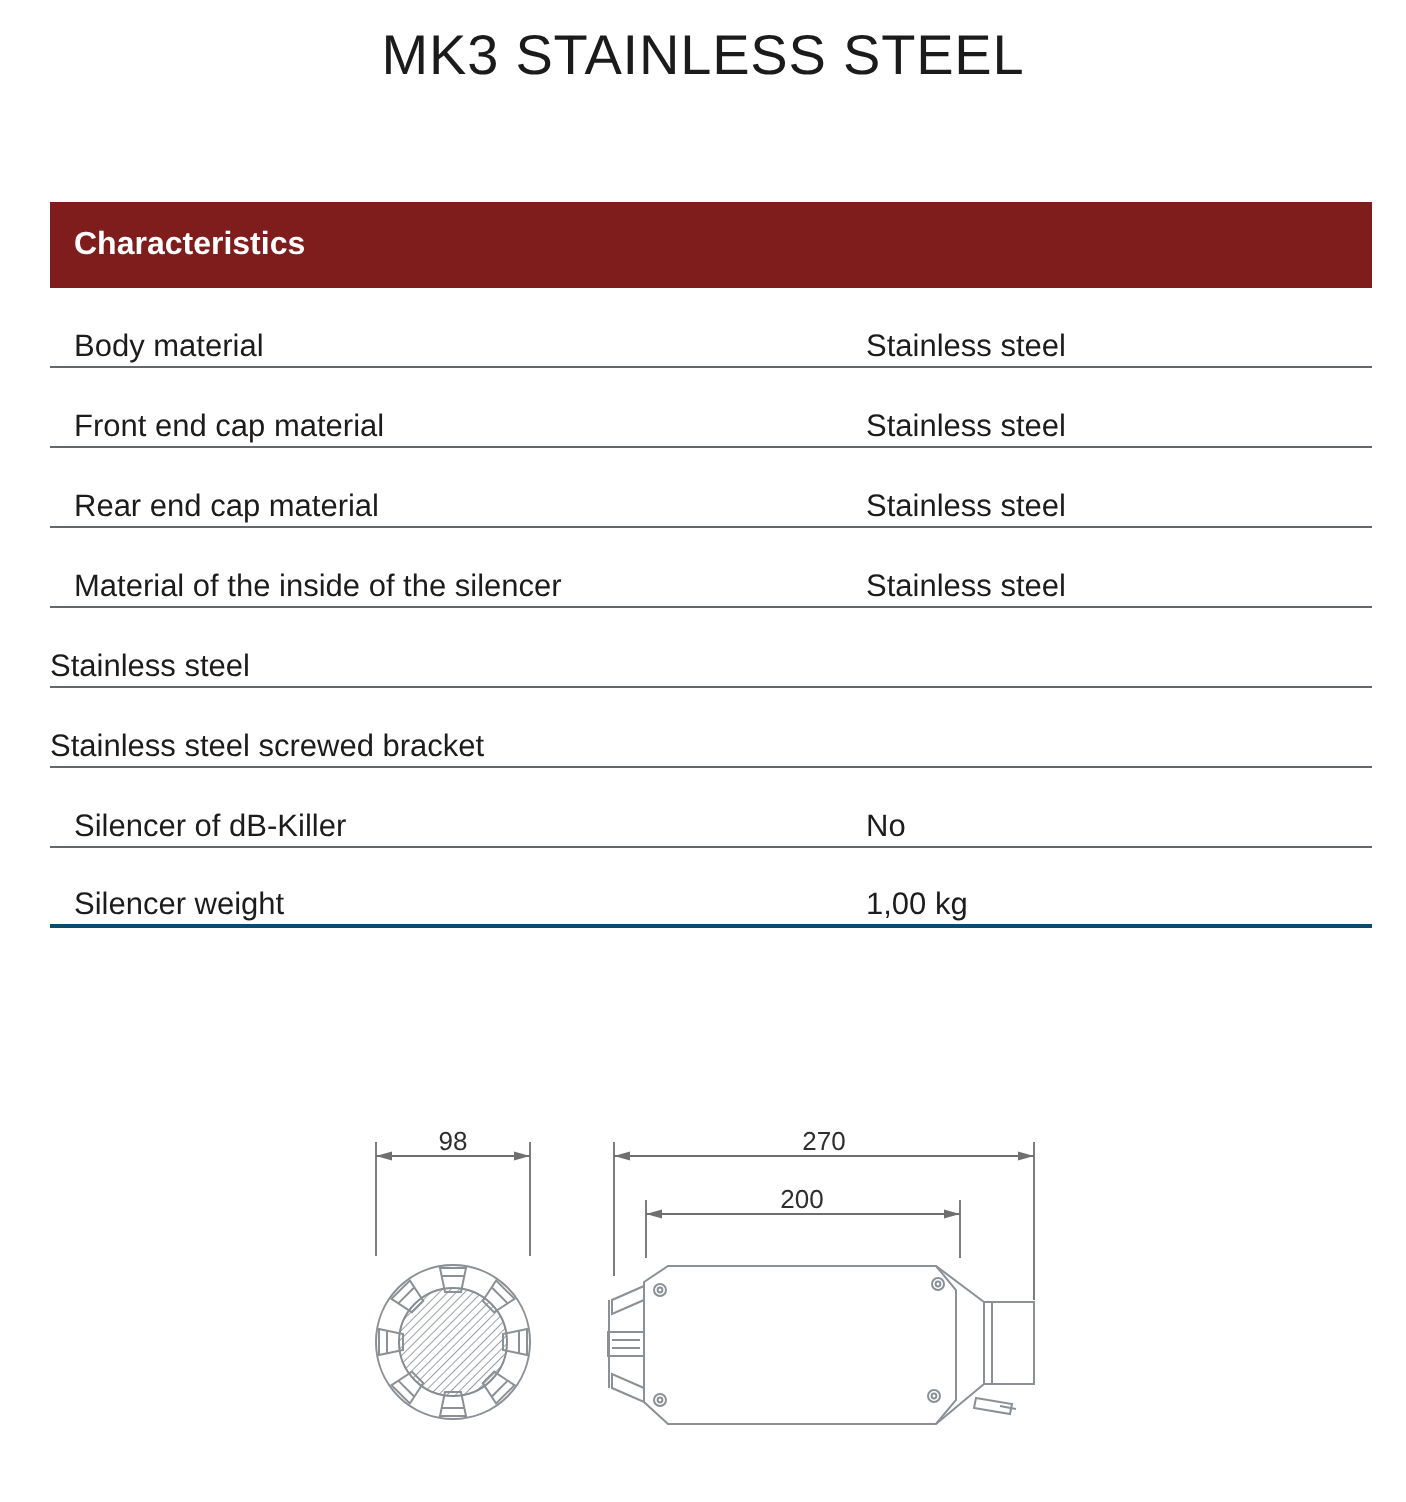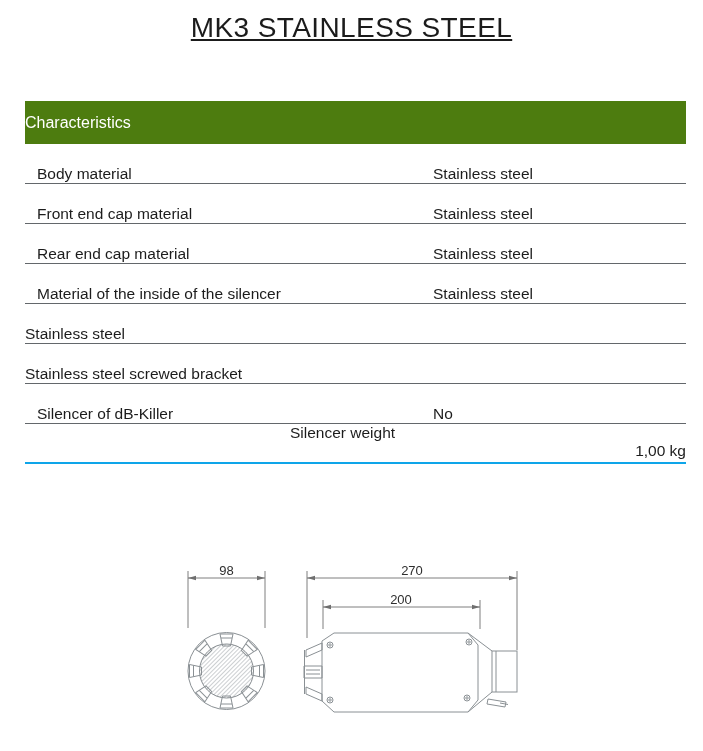"MK3 STAINLESS STEEL" .page-title { text-decoration: underline -> none }
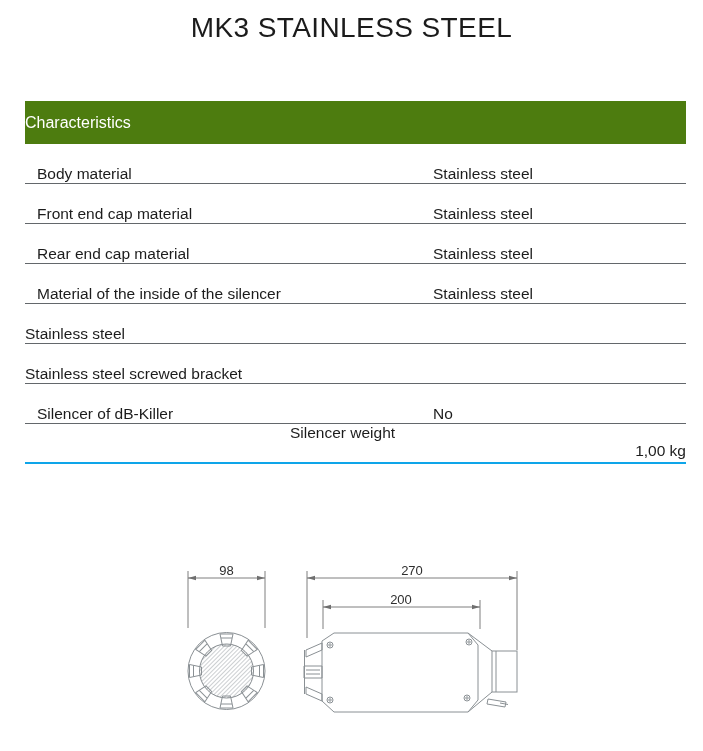"Characteristics" .char-header { background: #4d7c0f -> #7f1d1d; font-weight: 400 -> 700; padding-left: none -> 12px }
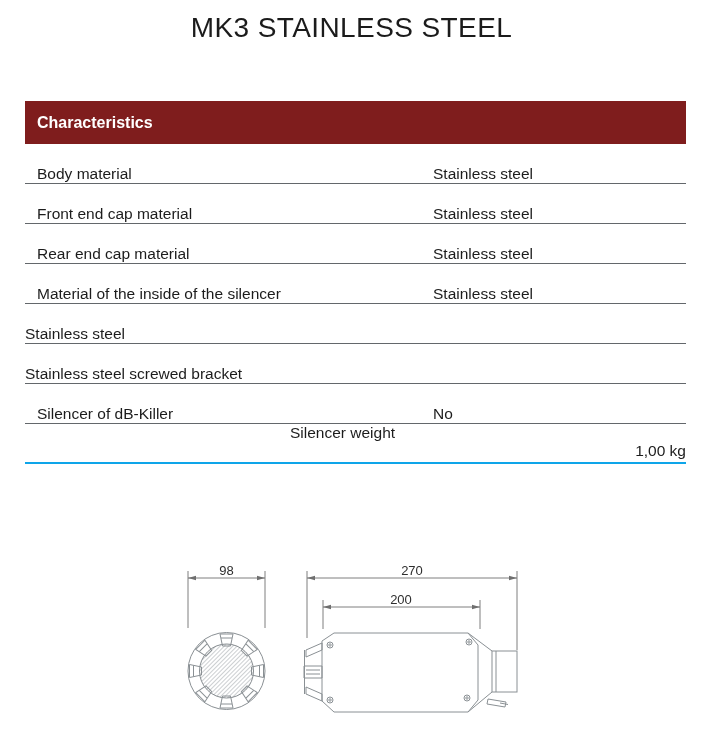"Silencer weight" .char-row:last-child { border-bottom: 2px solid #0ea5e9 -> 2px solid #0c4a6e; flex-direction: column -> none }
